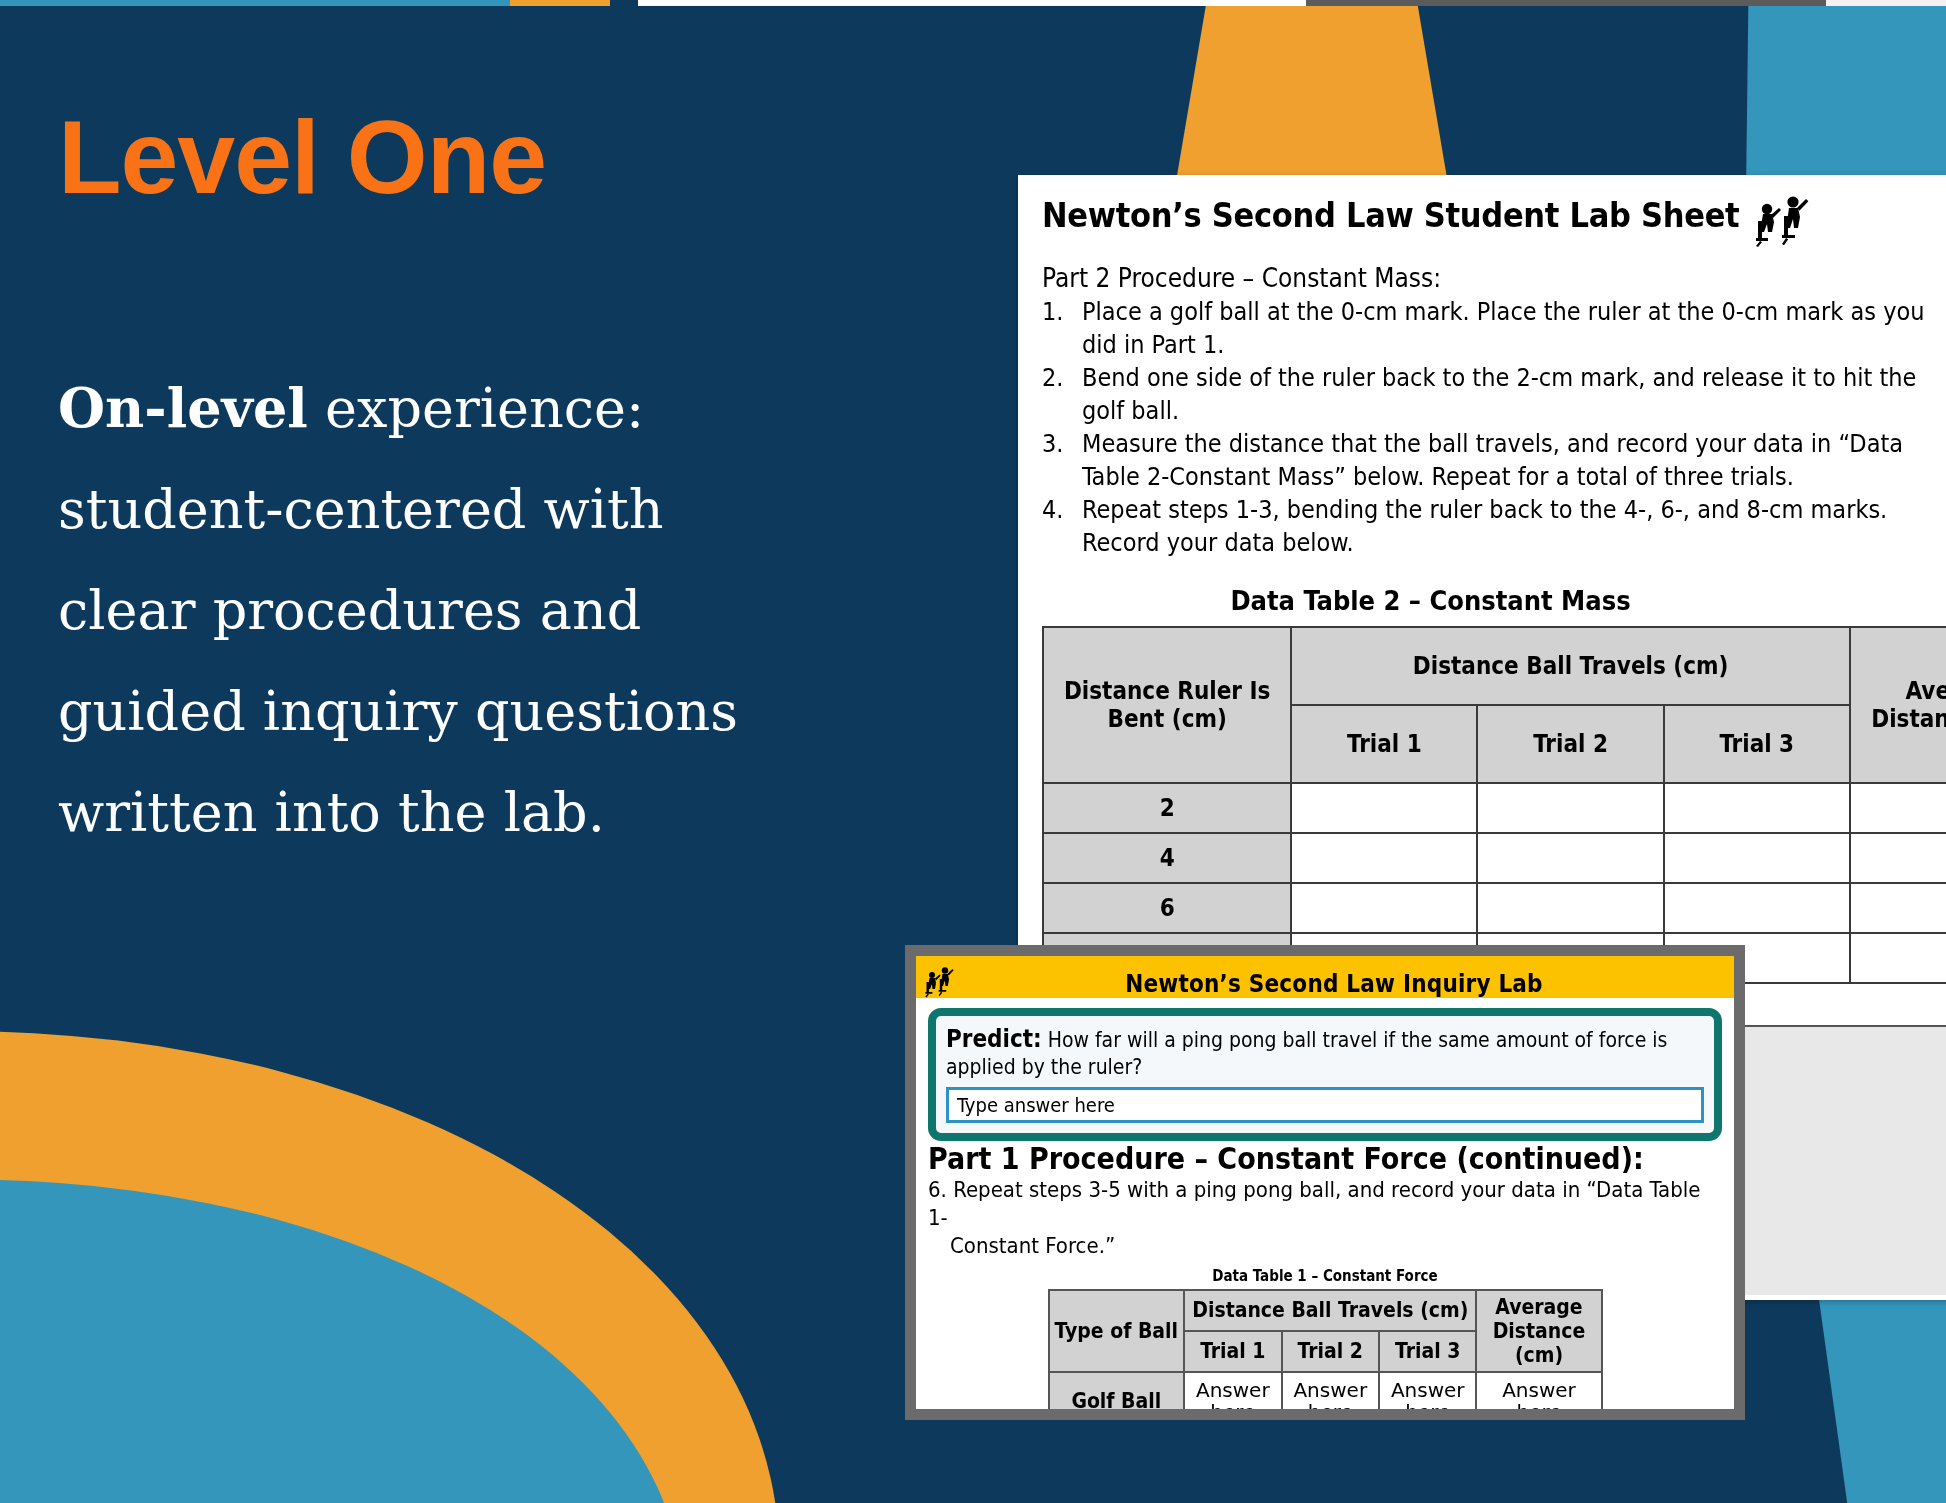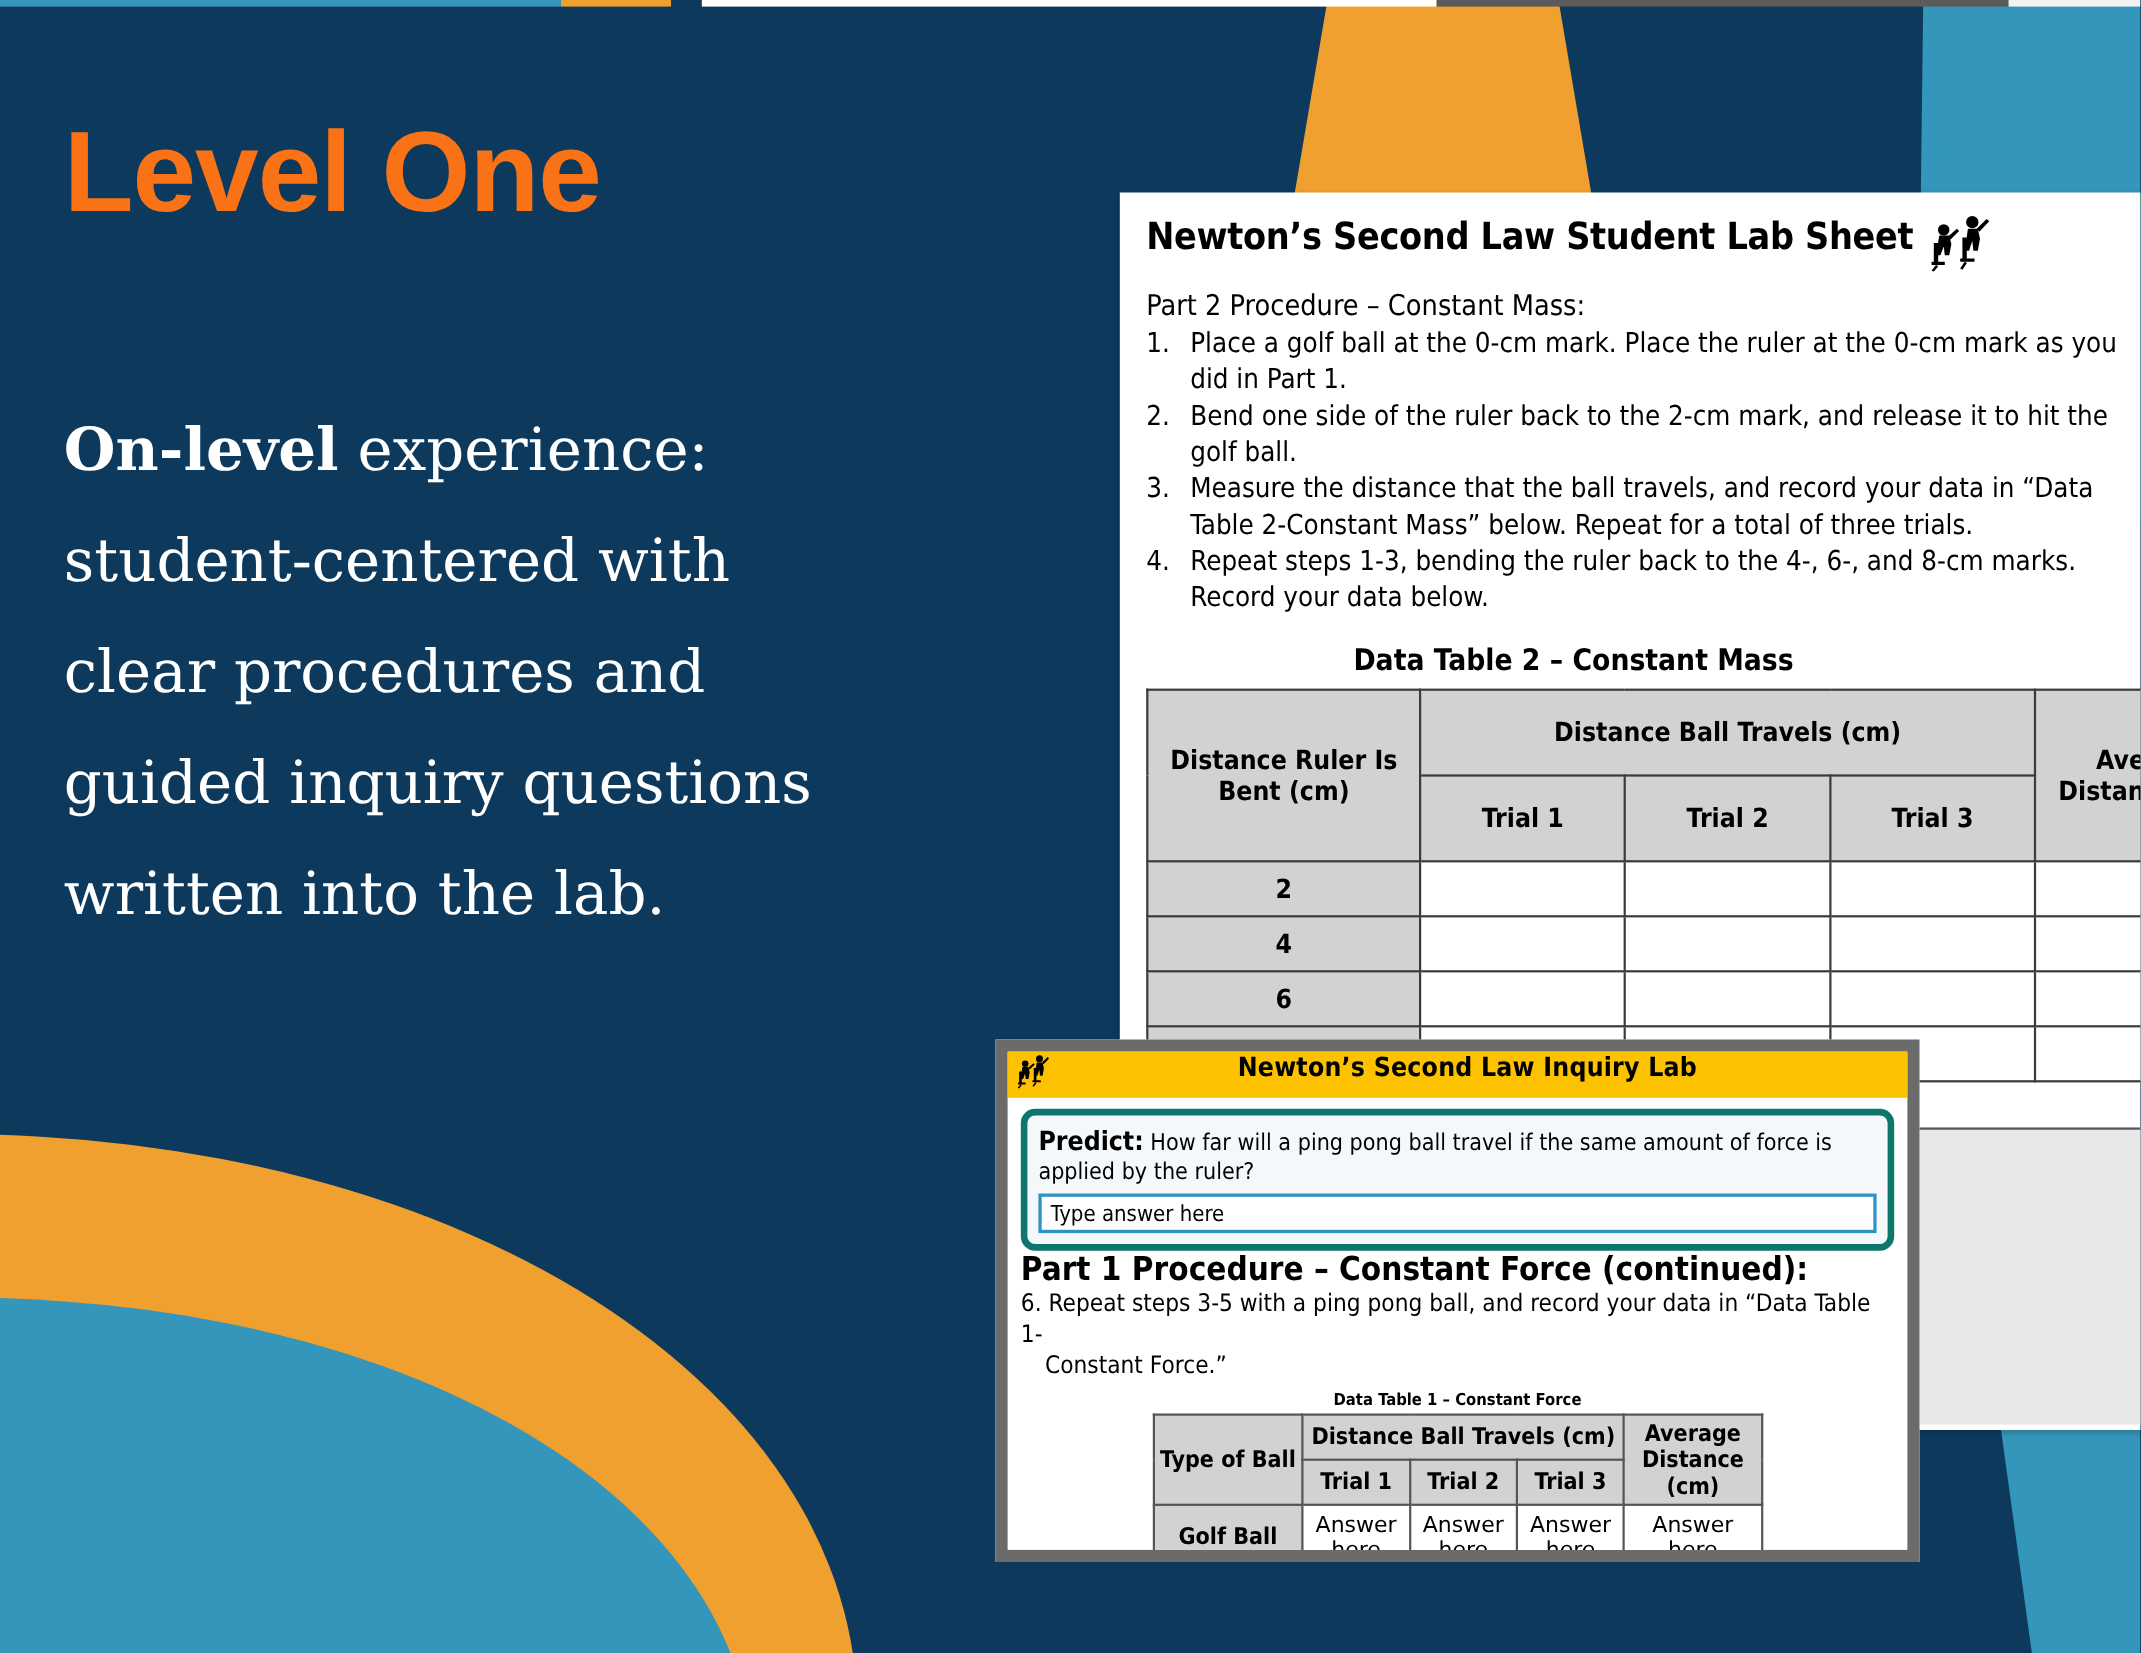"Newton’s Second Law Inquiry Lab" .iq-titlebar { align-items: flex-start -> flex-end }
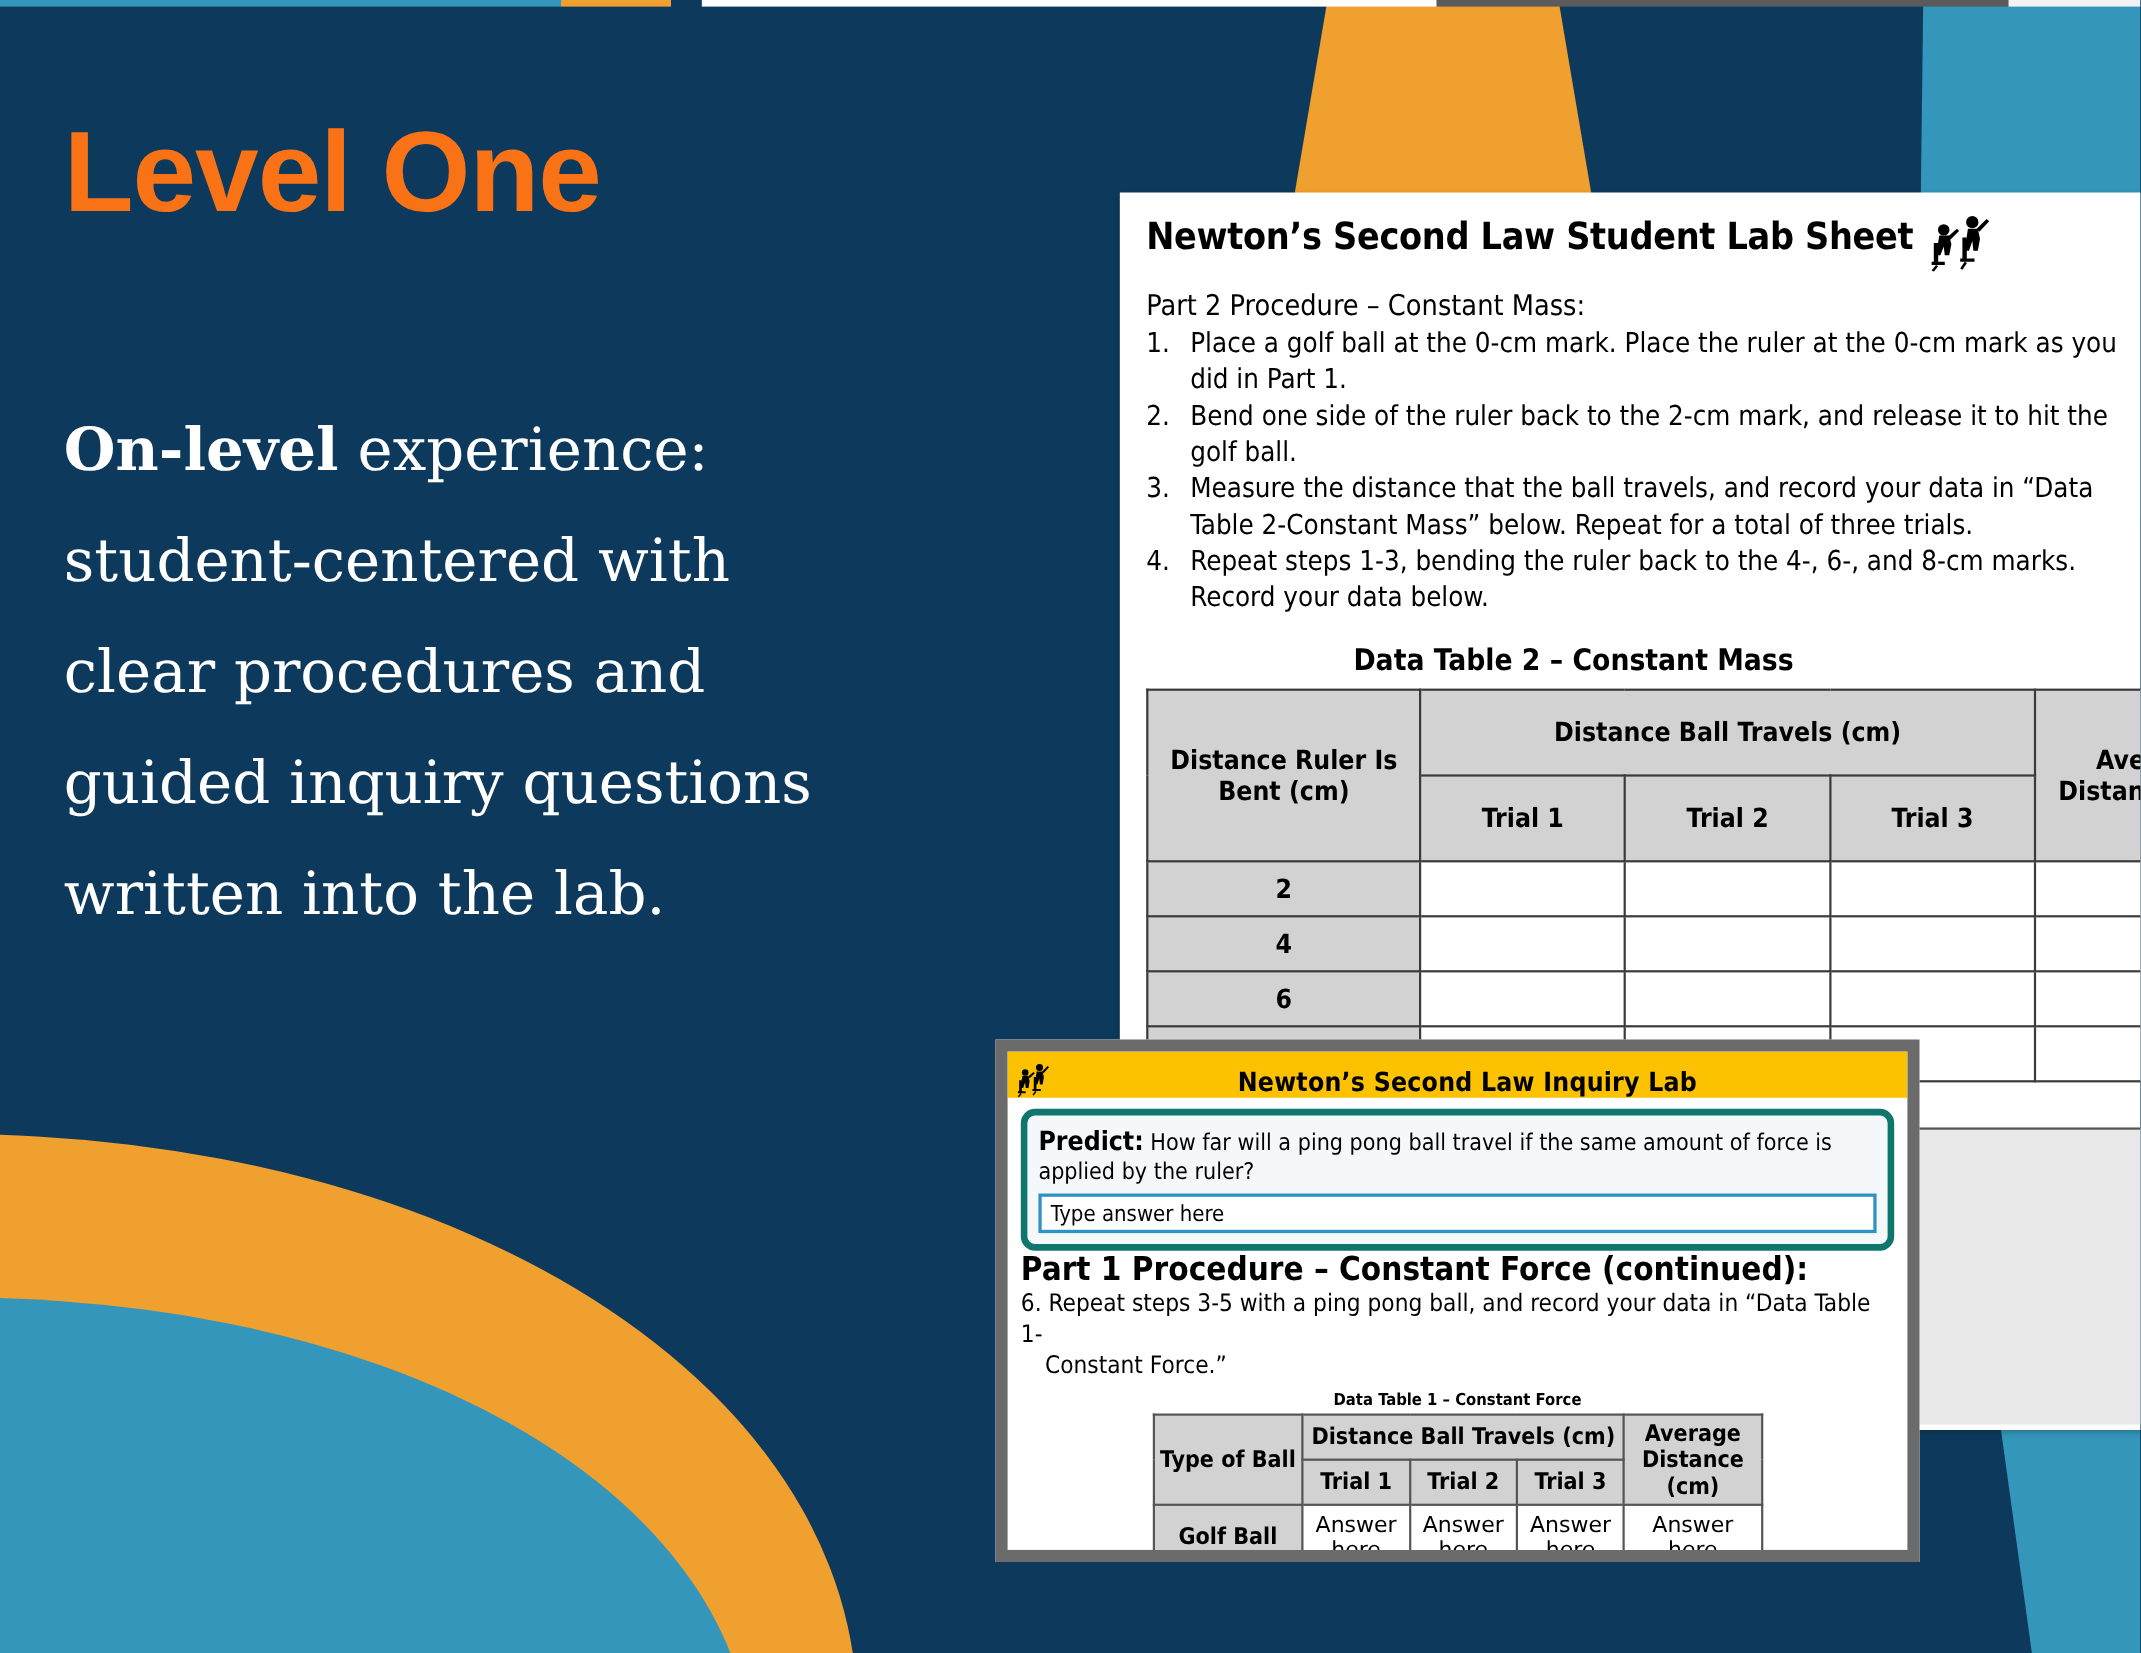"Predict: How far will a" .predict-box { border: 6px solid #0f766e -> 8px solid #0f766e }
